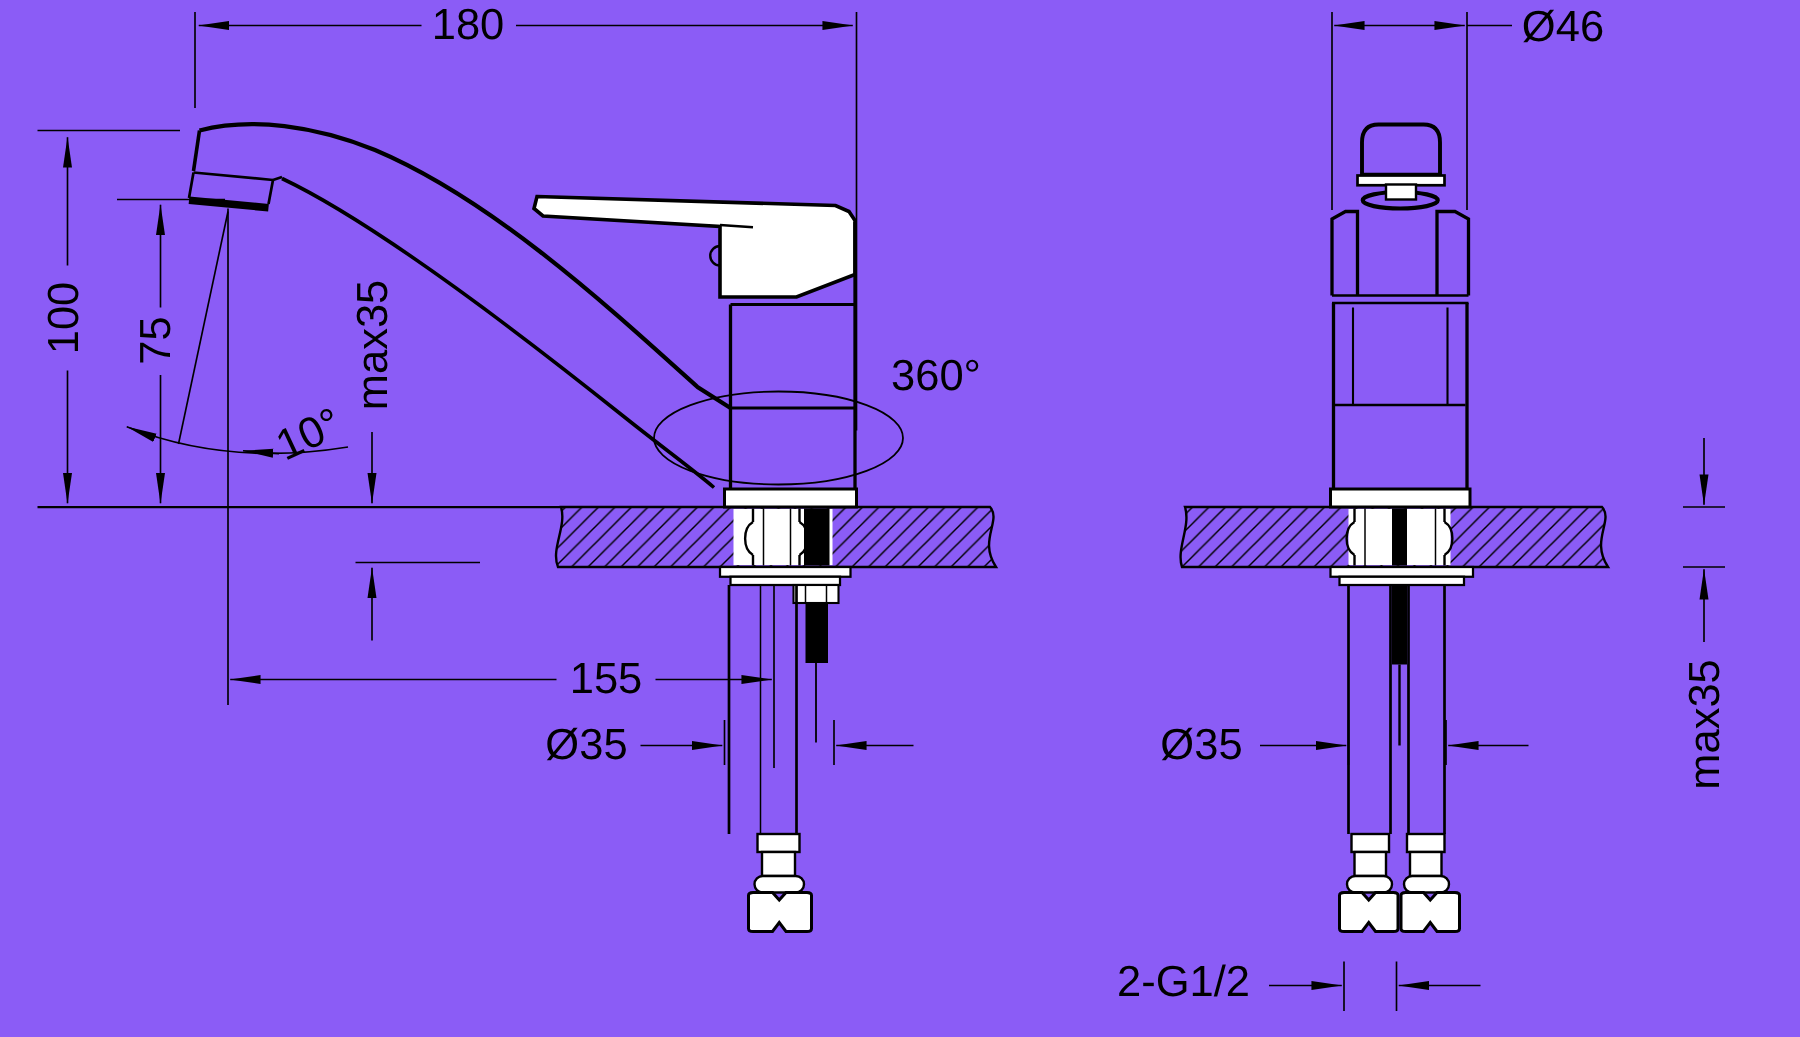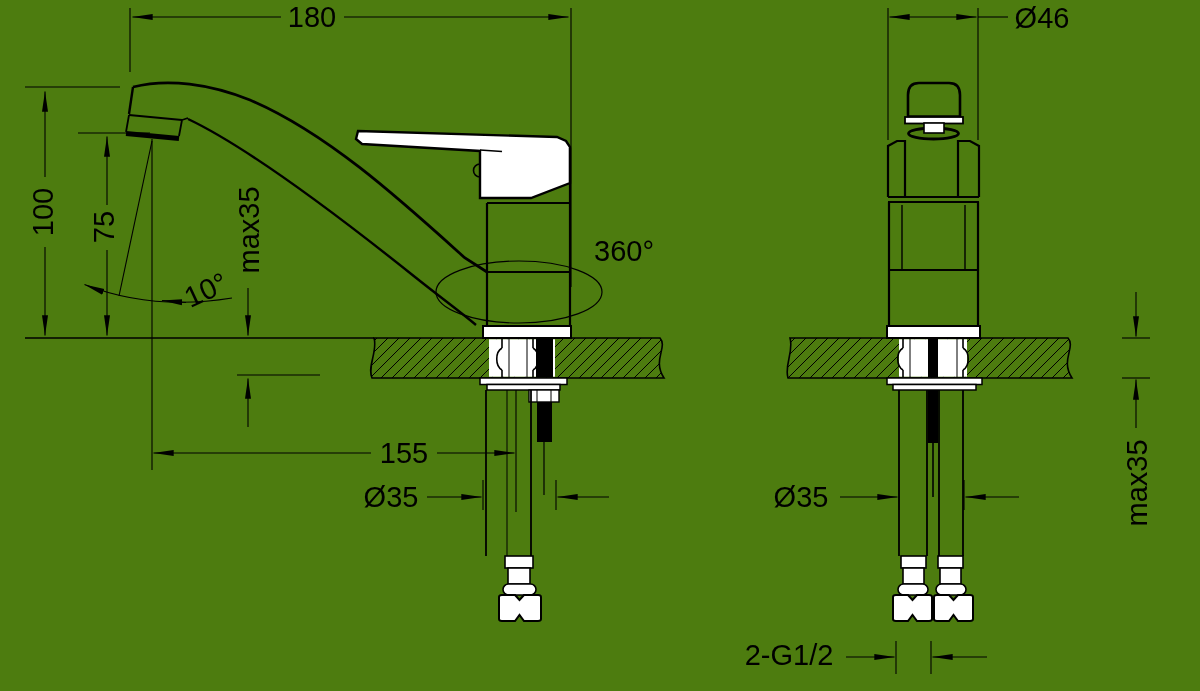"180" .stage { background: #4d7c0f -> #8b5cf6 }
